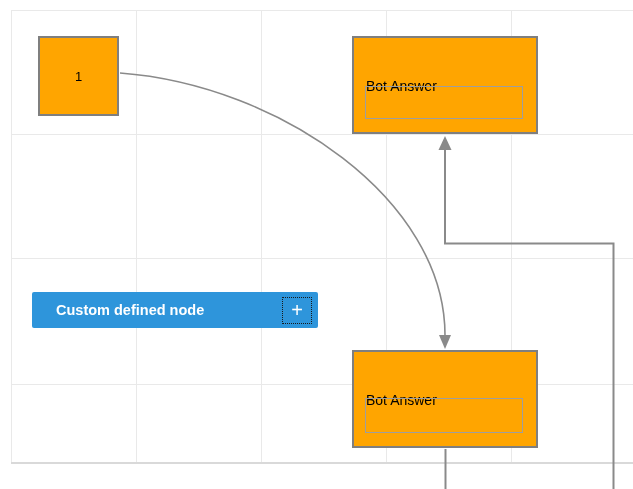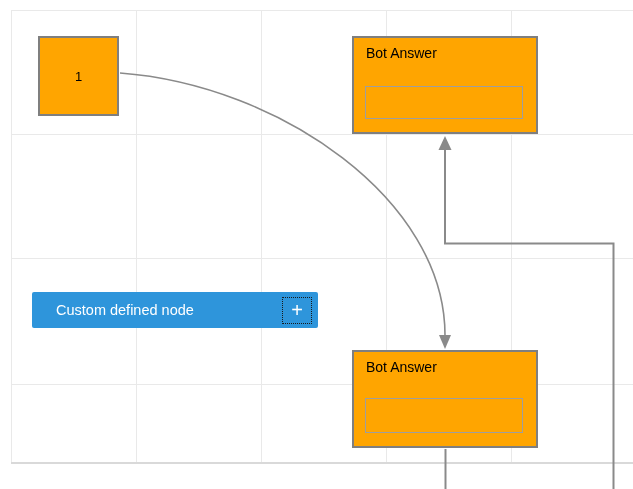"Bot Answer" .bot-title { top: 7px -> 40px }
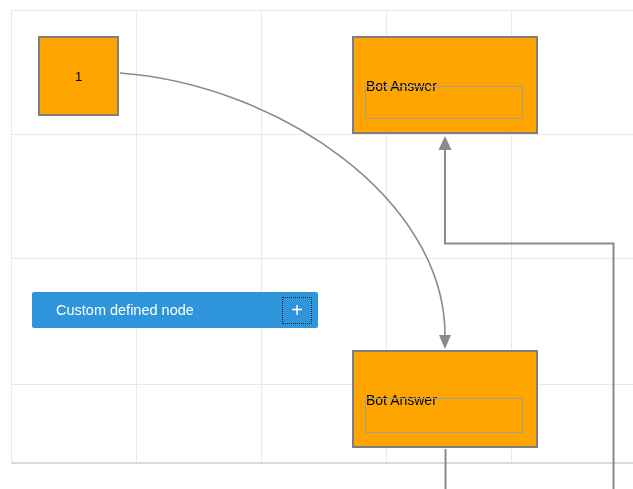"Custom defined node" .custom-label { font-weight: none -> bold }
